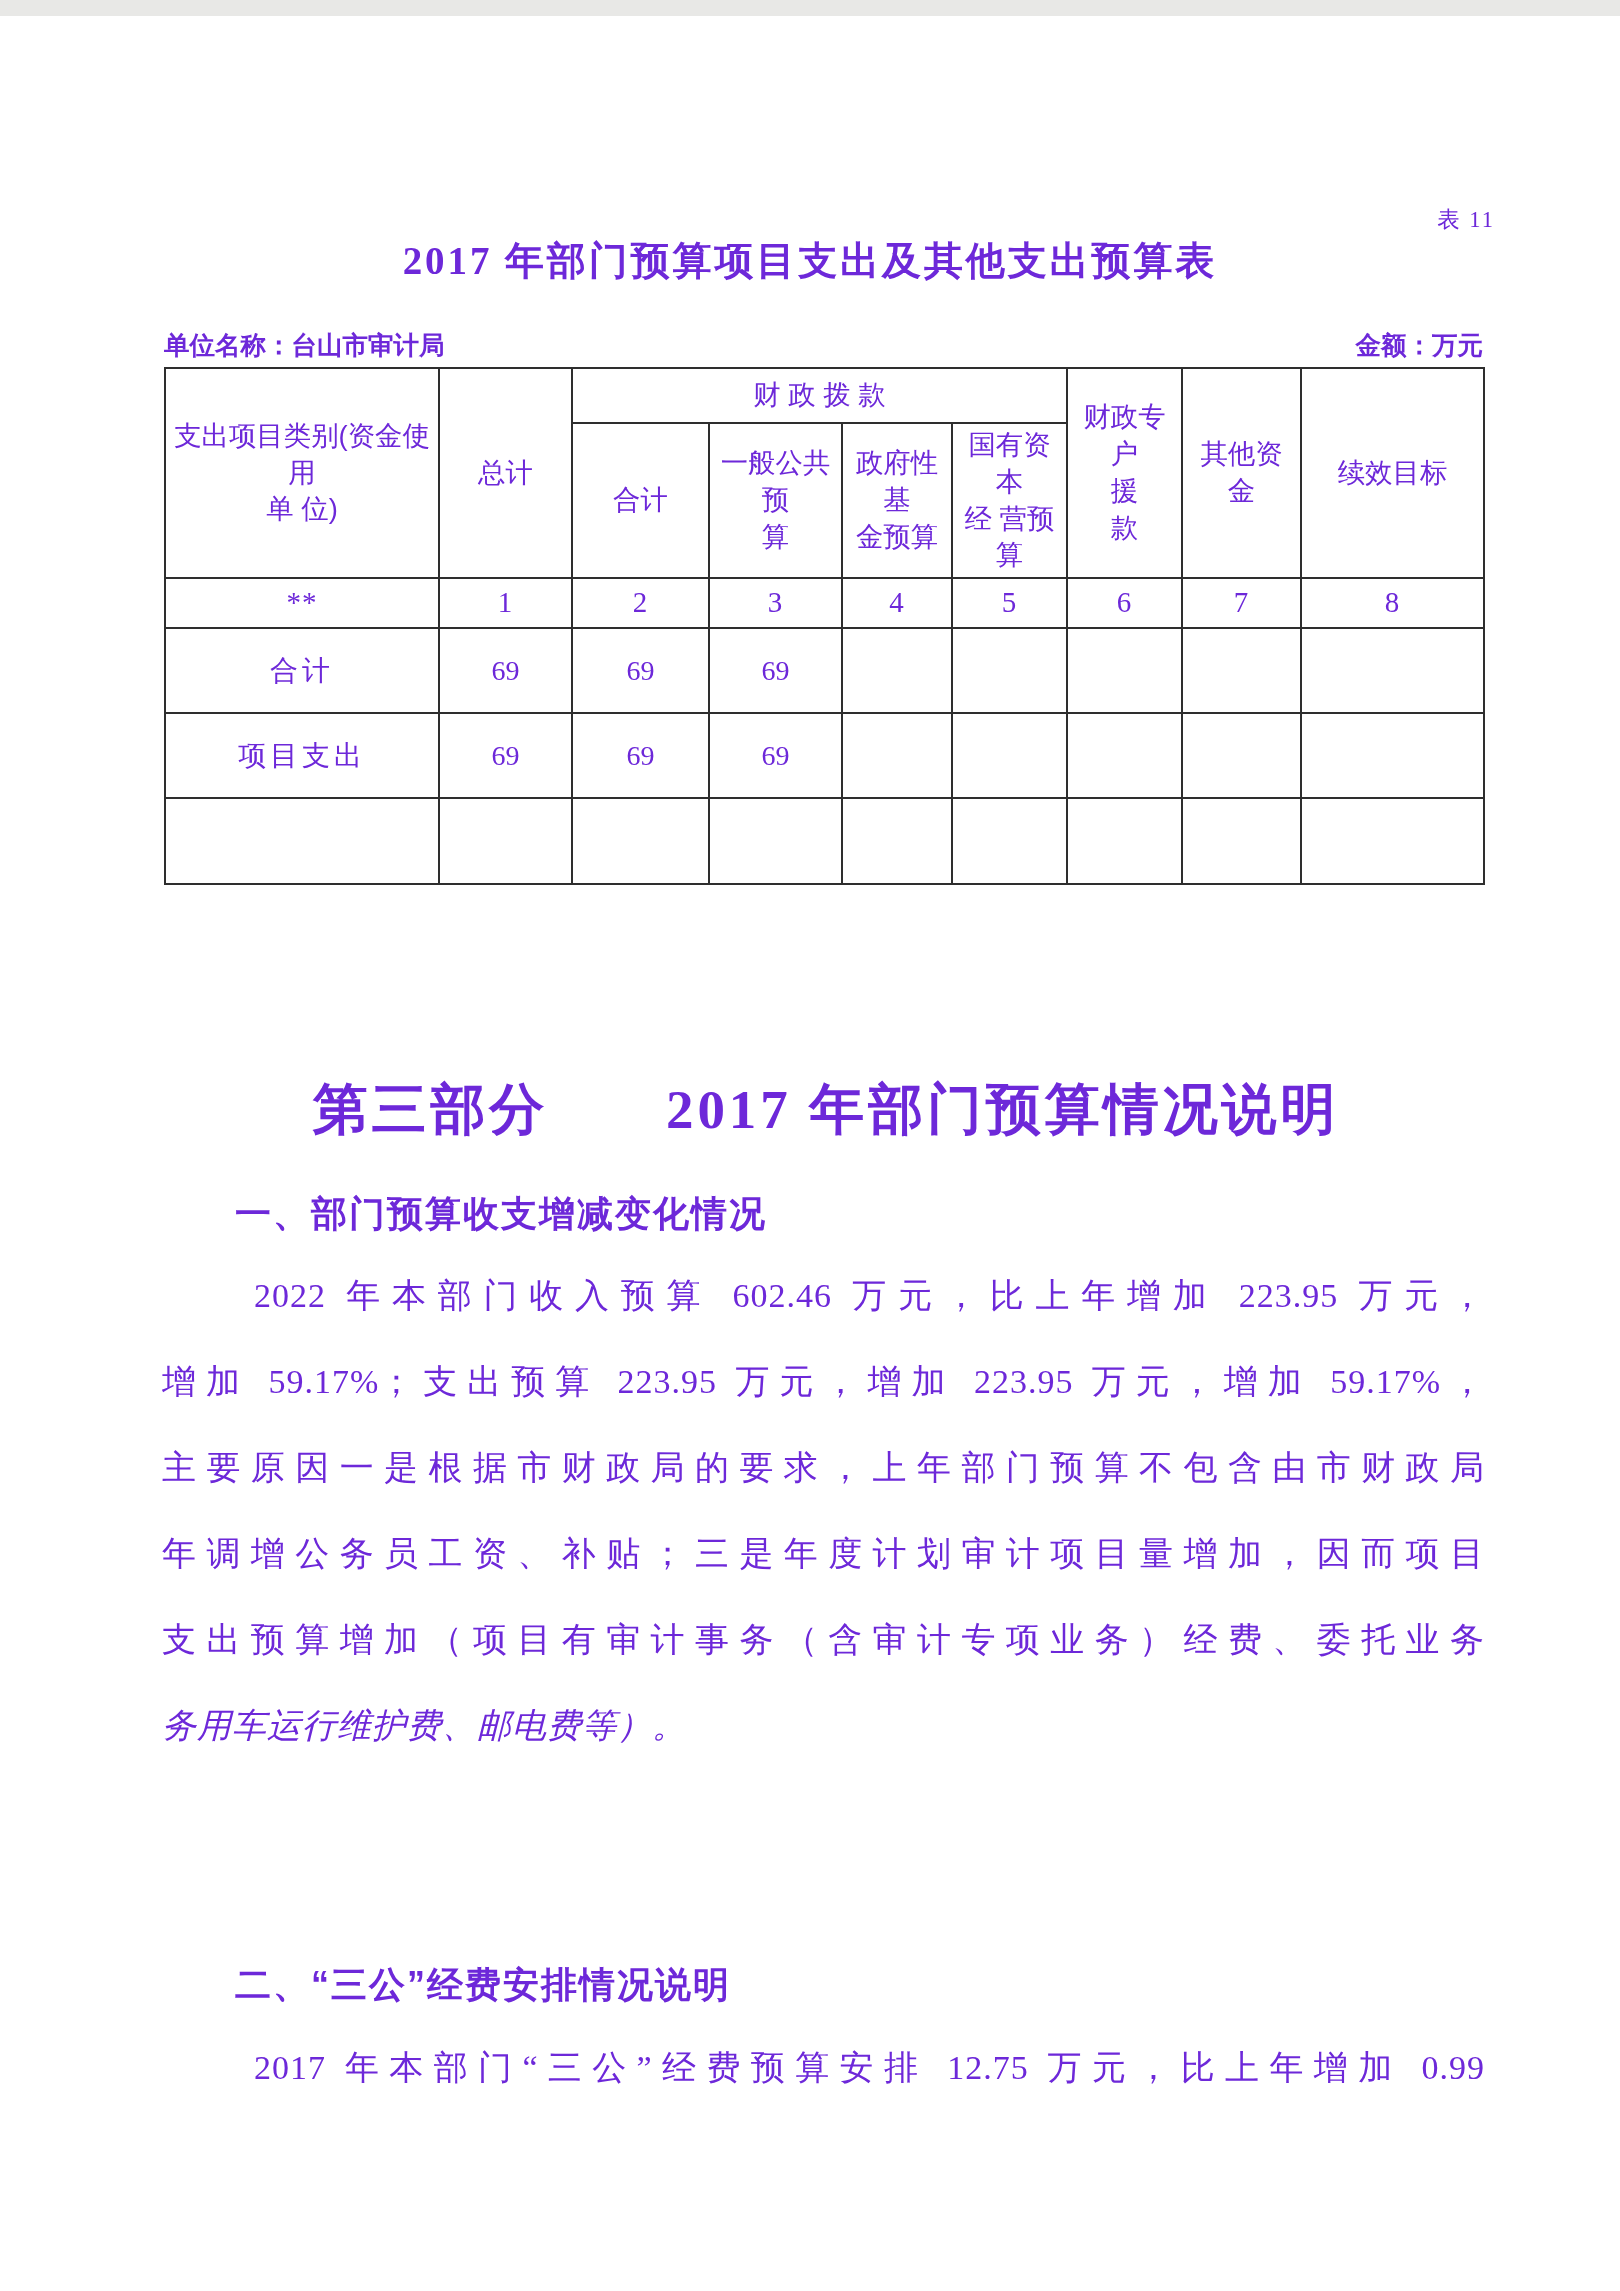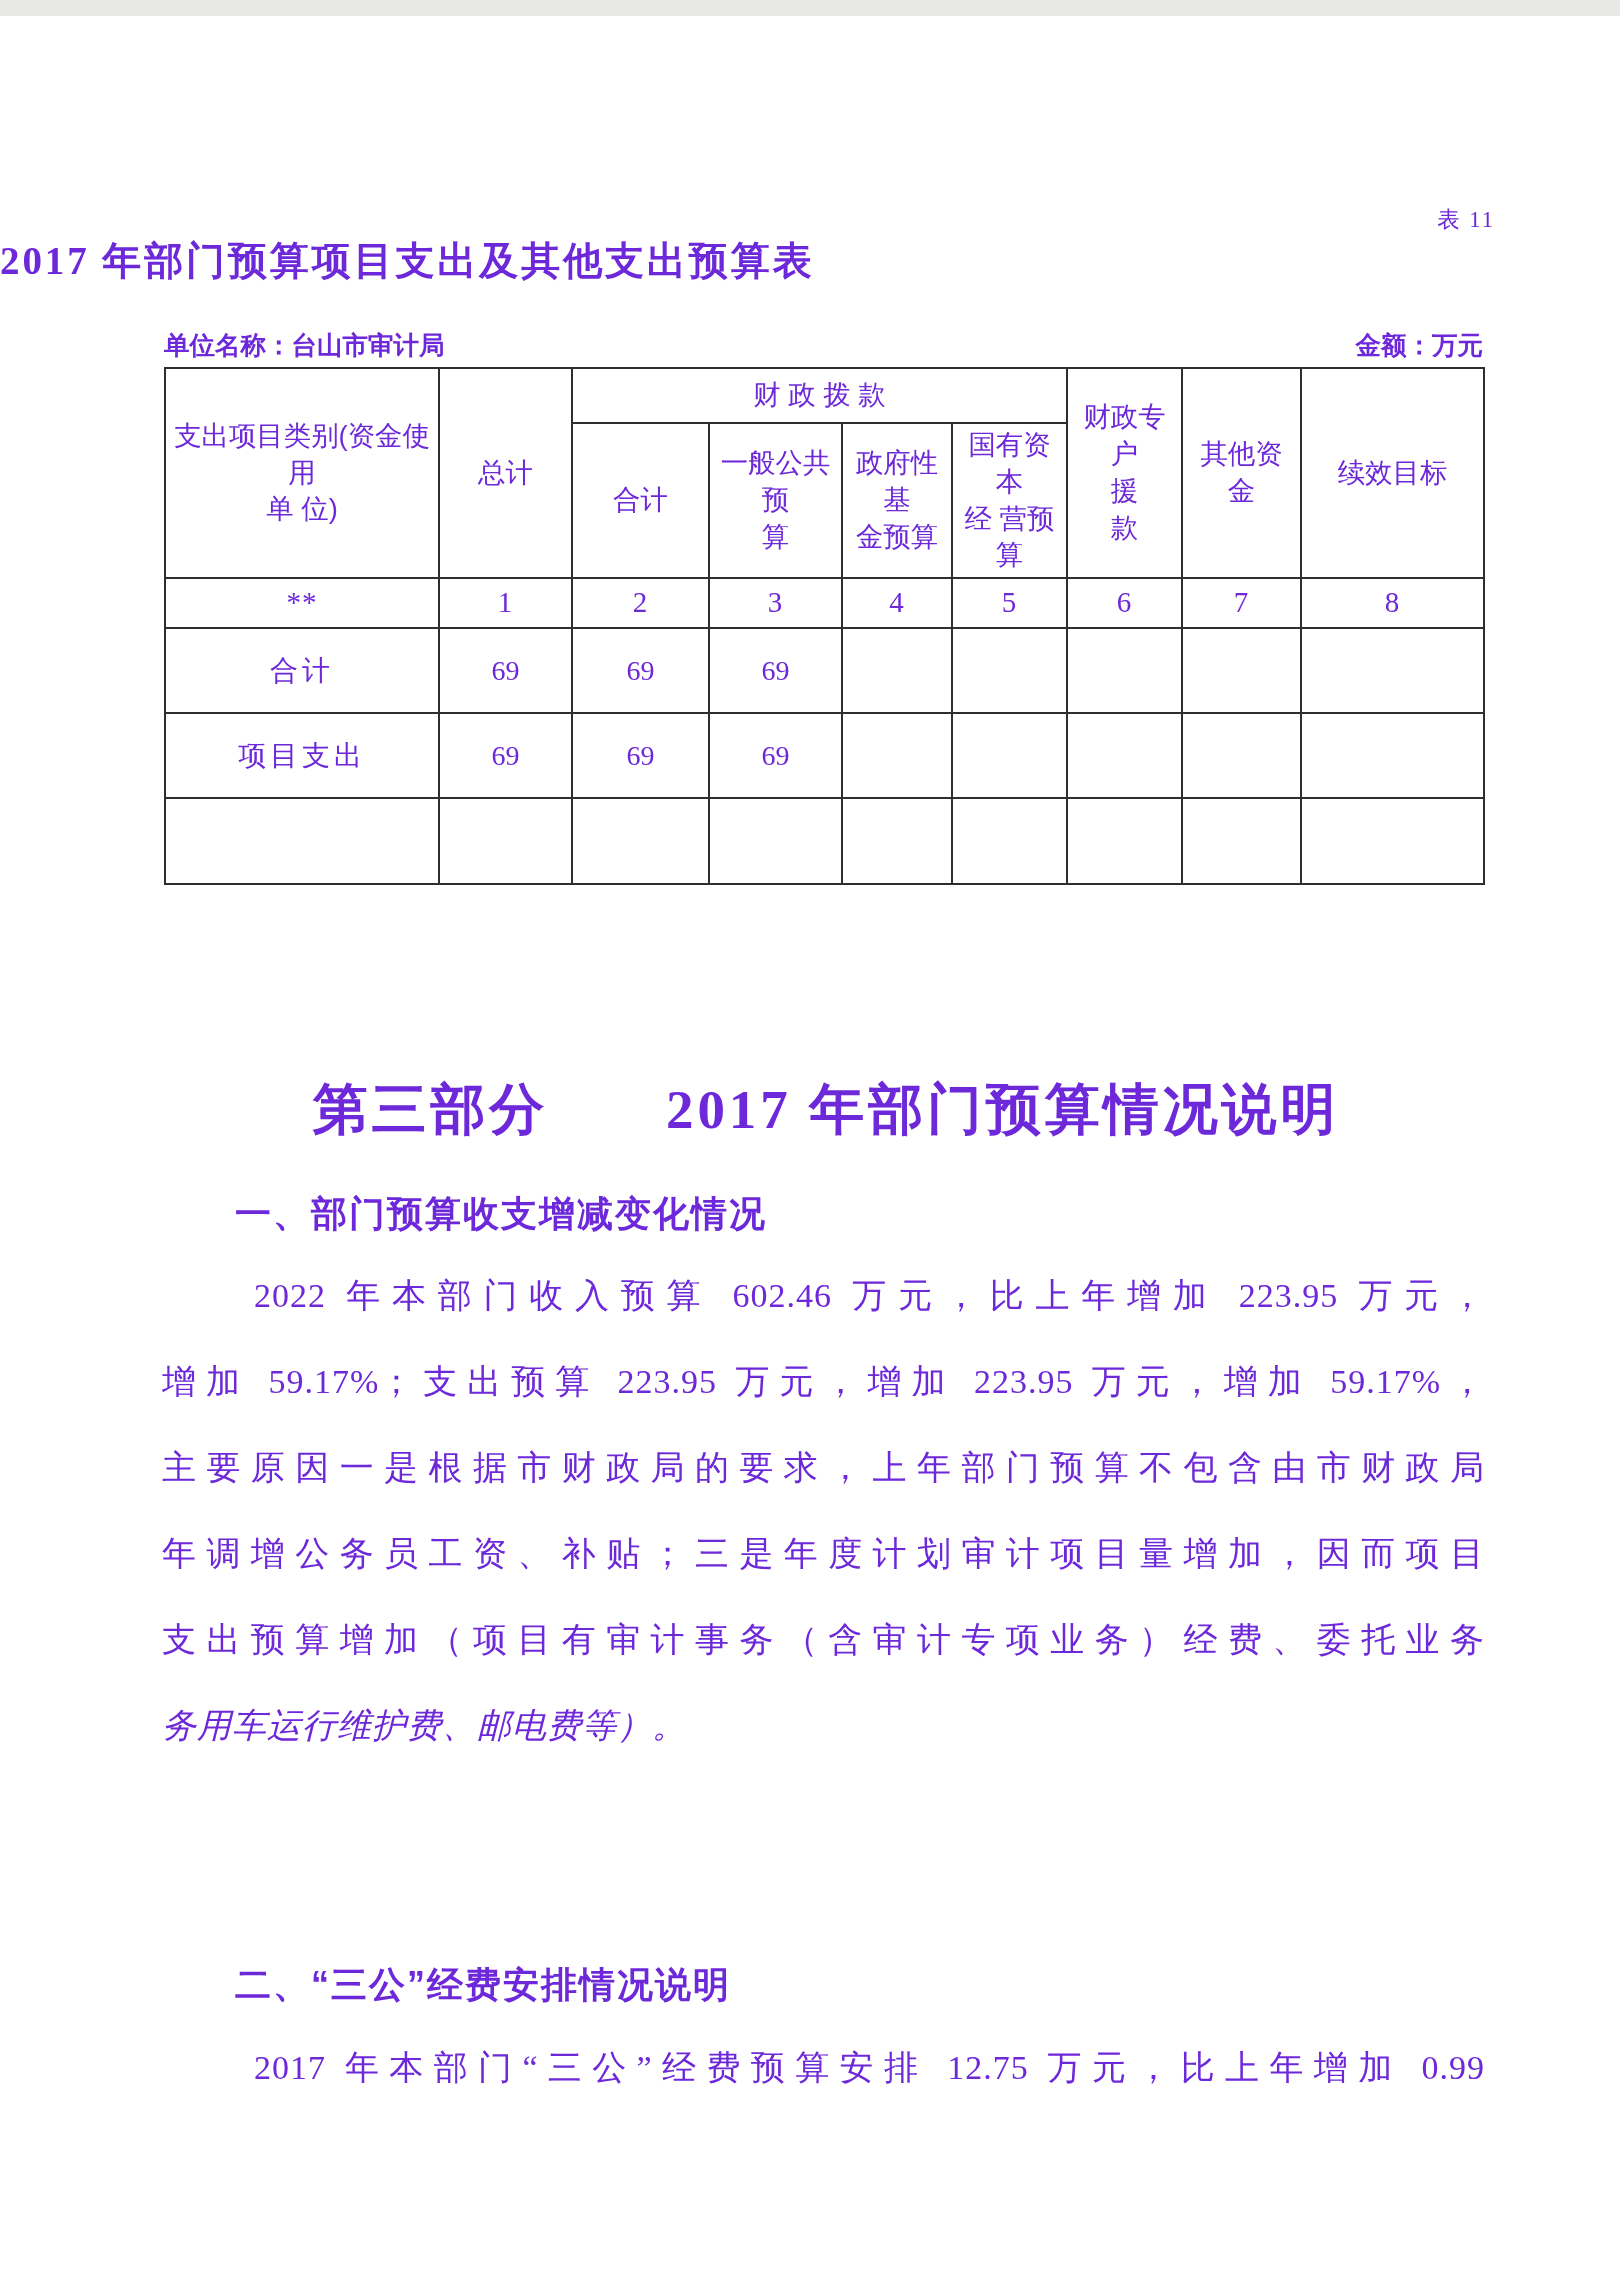"2017 年部门预算项目支出及其他支出预算表" .doc-title { text-align: left -> center }
